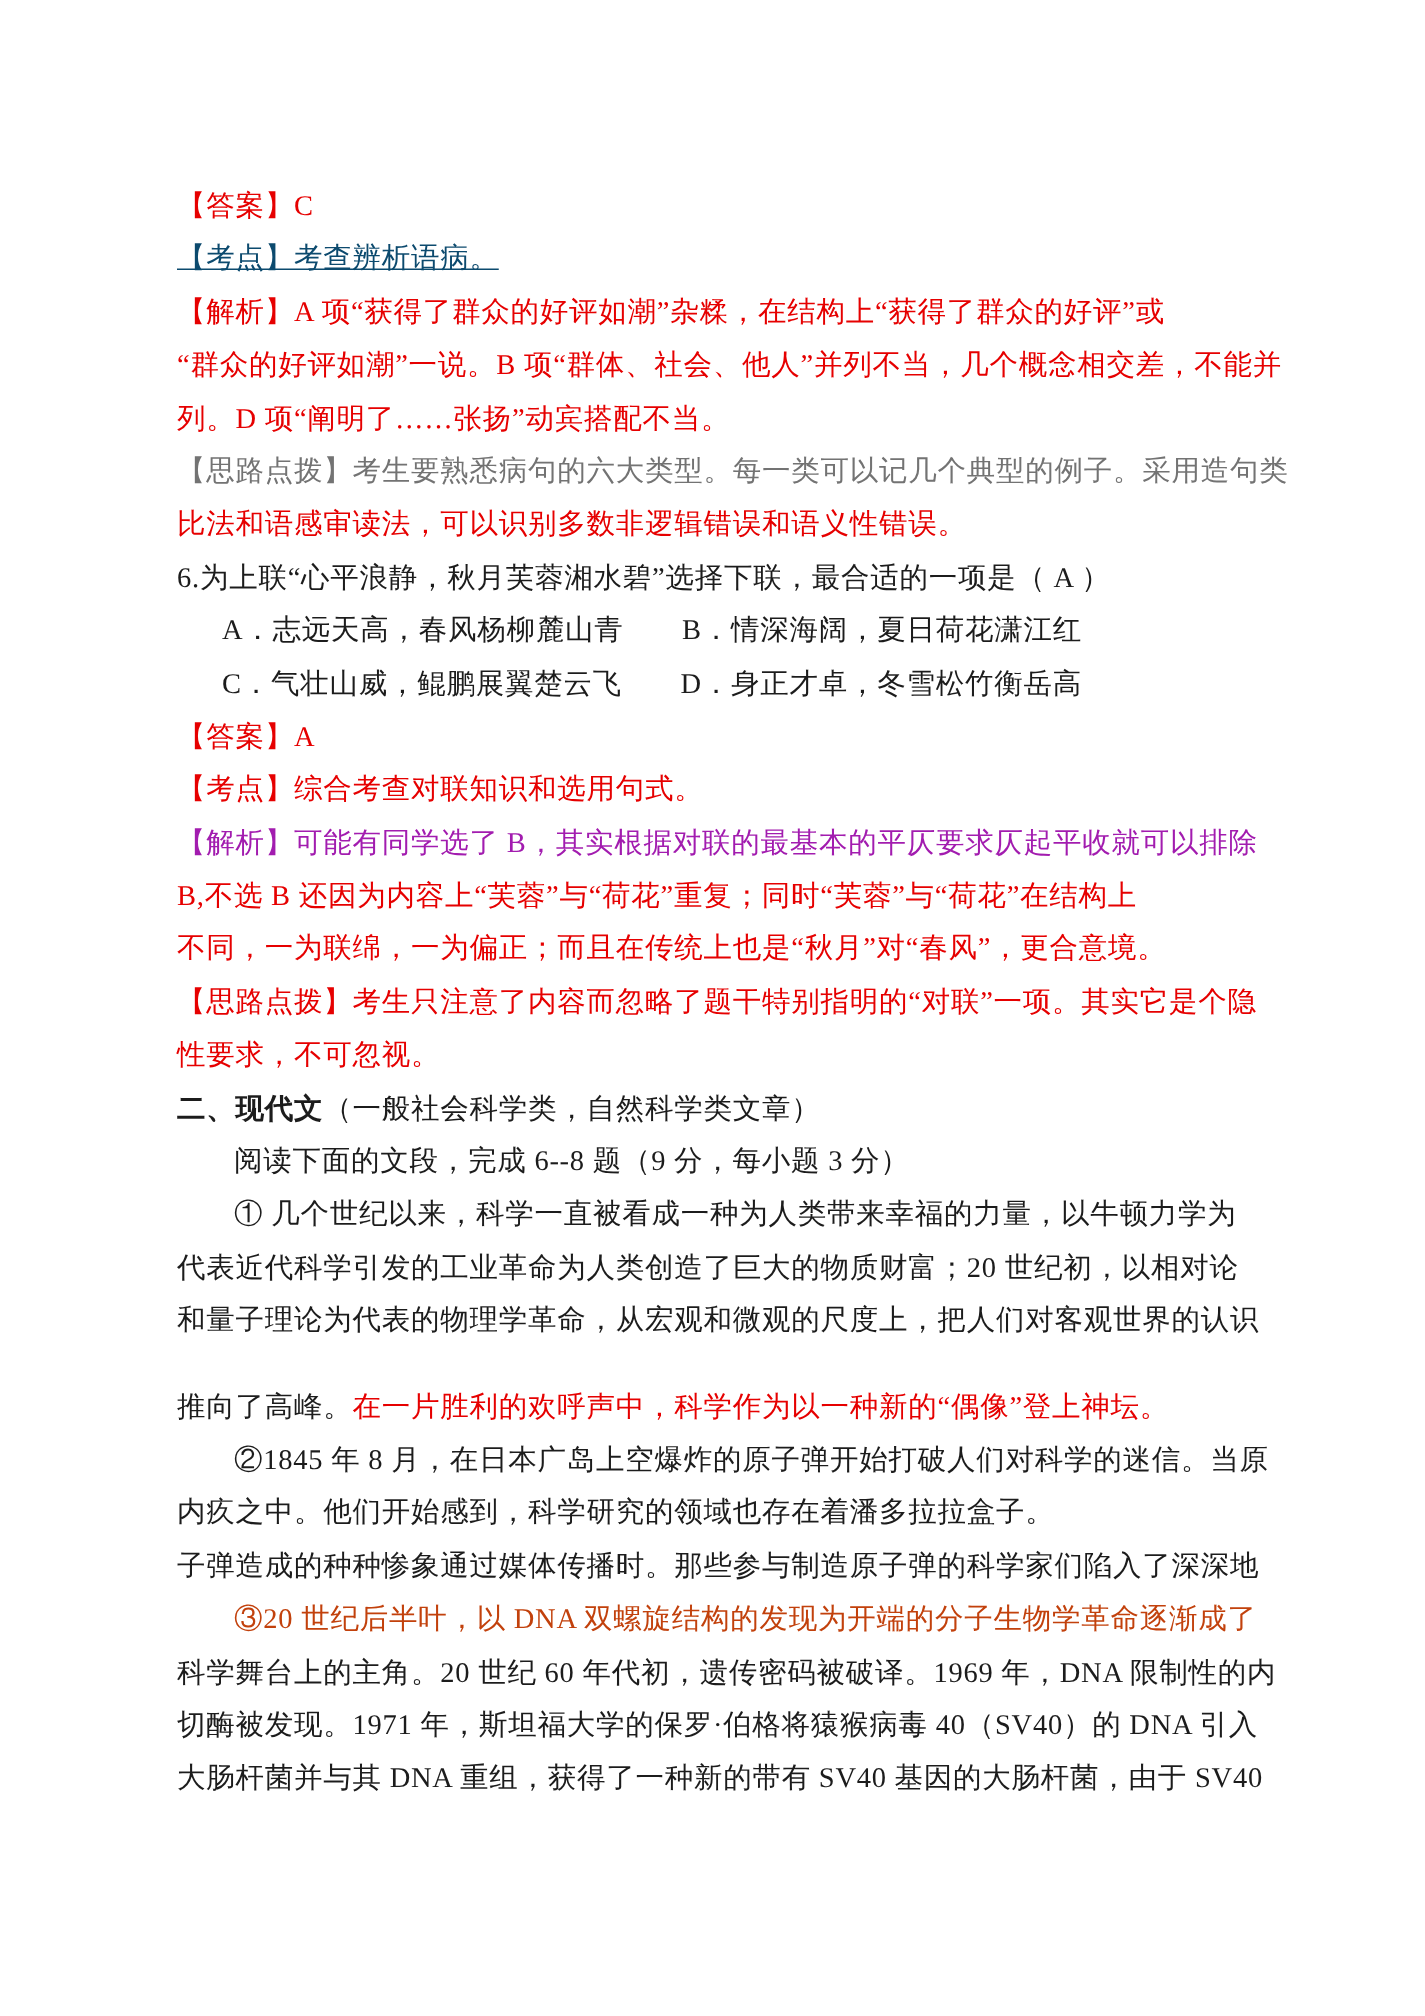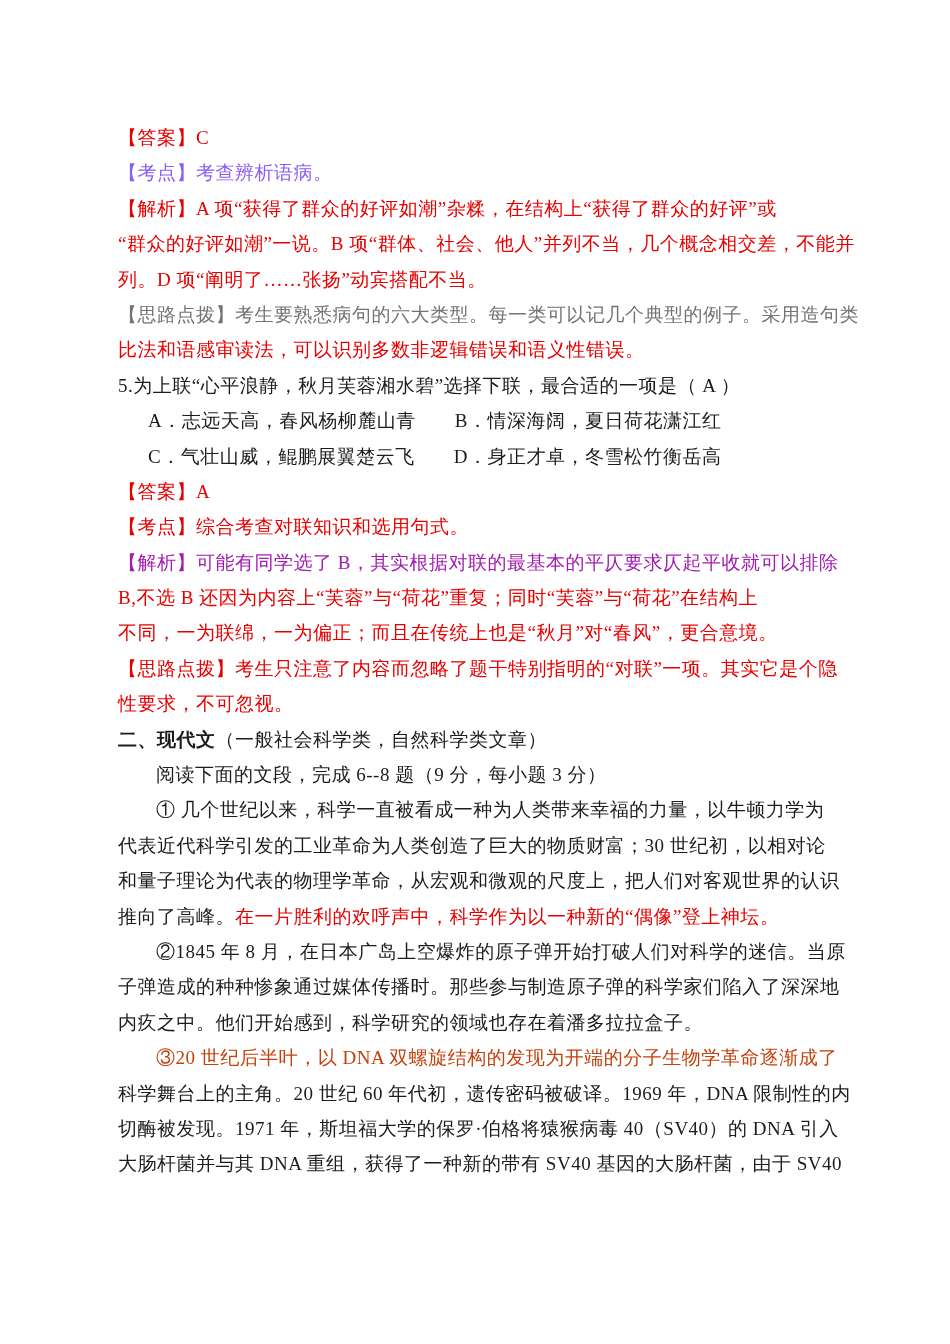"【考点】考查辨析语病。" span.seg { color: #8b5cf6 -> #0c4a6e; text-decoration: none -> underline }
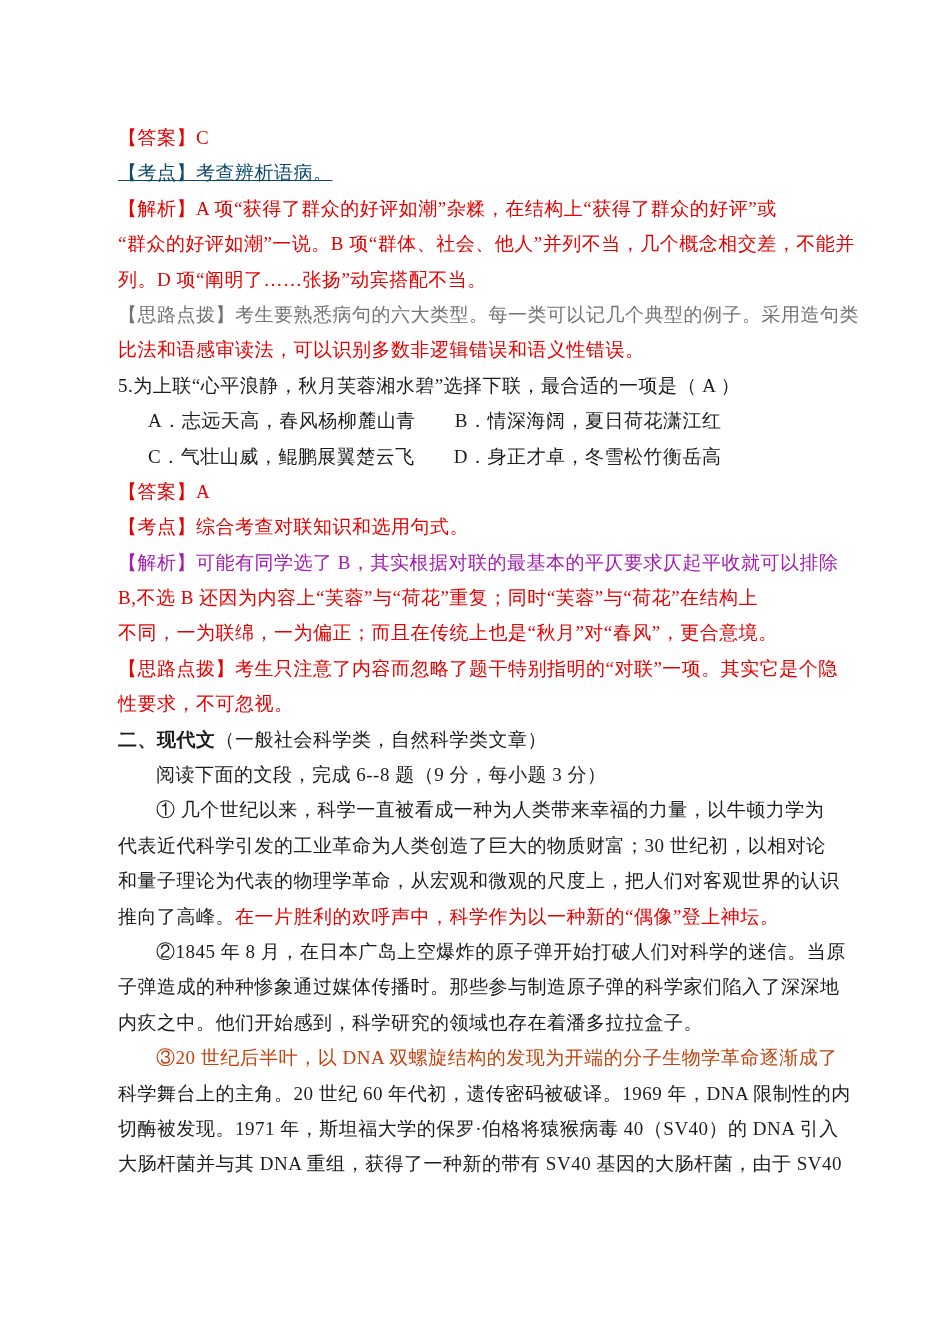"5.为上联“心平浪静，秋月芙蓉湘水碧”选择下联，最合适的一项是（ A ）" span.seg { text: 5 -> 6 }
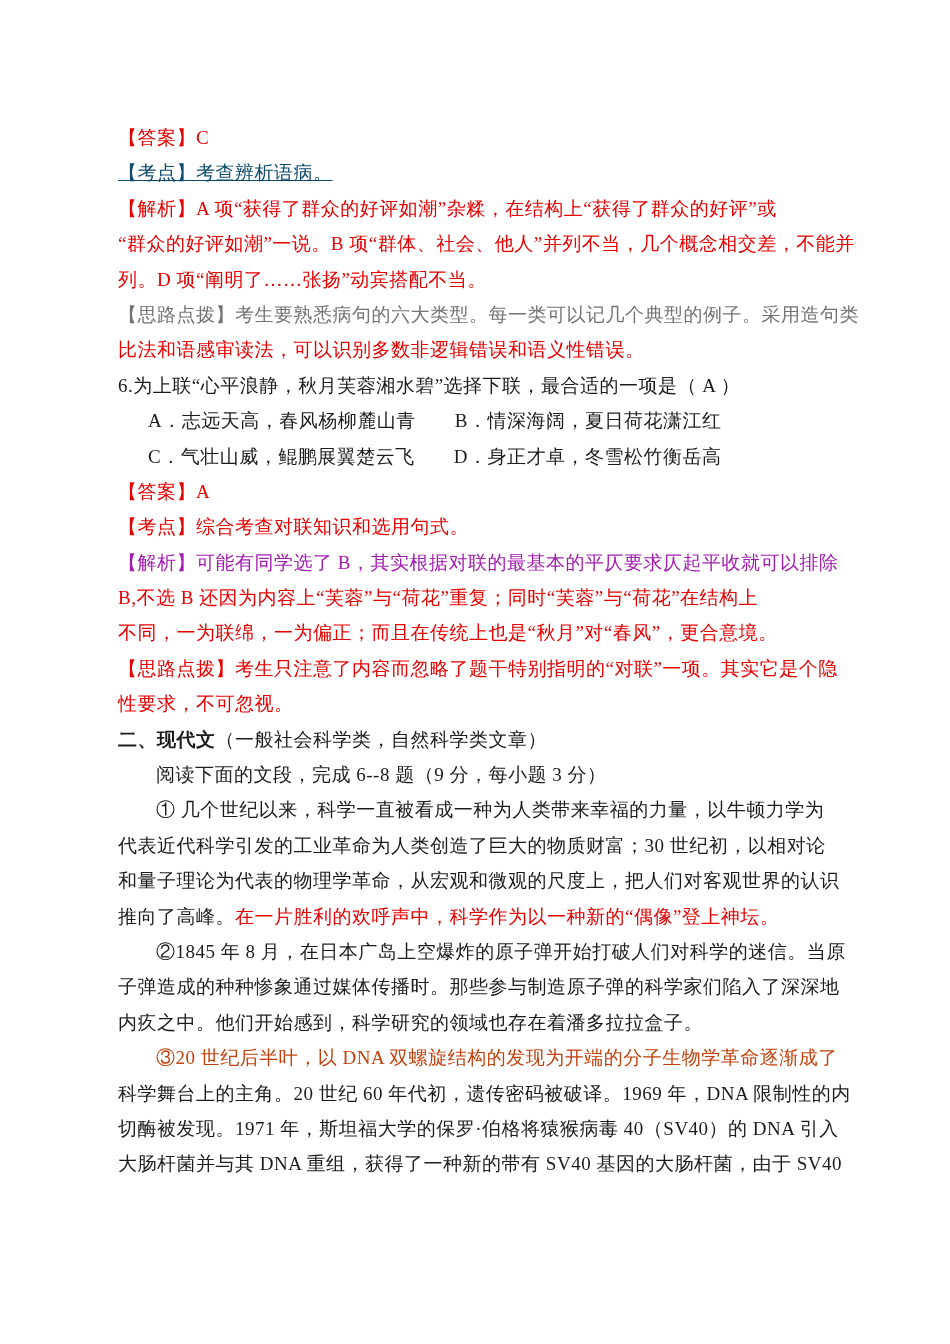"代表近代科学引发的工业革命为人类创造了巨大的物质财富；30 世纪初，以相对论" span.seg { text: 30 -> 20 }
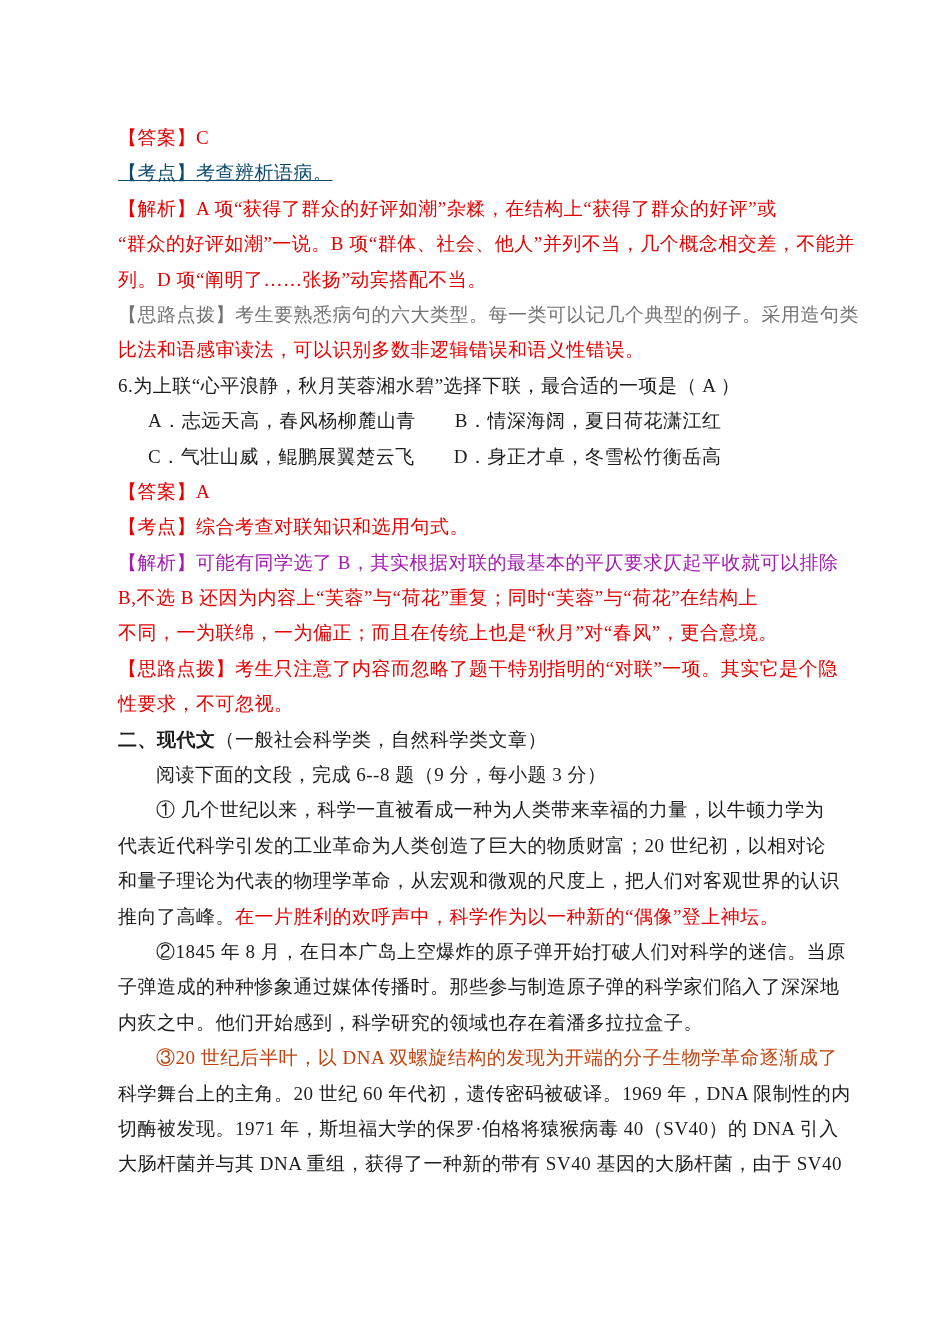"推向了高峰。在一片胜利的欢呼声中，科学作为以一种新的“偶像”登上神坛。" div.line { margin-top: none -> 22px }
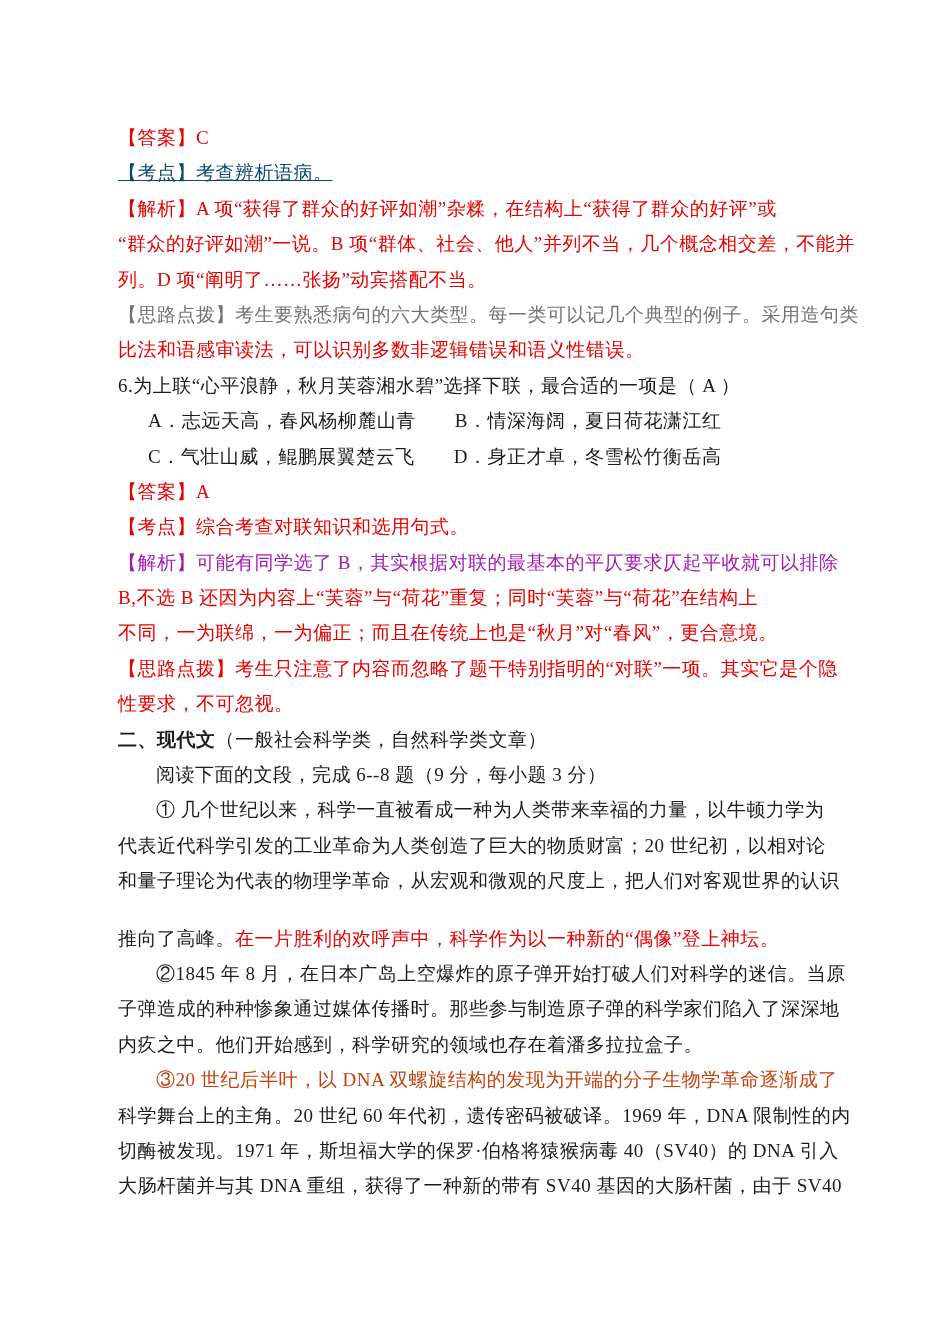"子弹造成的种种惨象通过媒体传播时。那些参与制造原子弹的科学家们陷入了深深地" div.line { order: before "内疚之中。他们开始感到，科学研究的领域也存在着潘多拉拉盒子。" -> after "内疚之中。他们开始感到，科学研究的领域也存在着潘多拉拉盒子。" }
